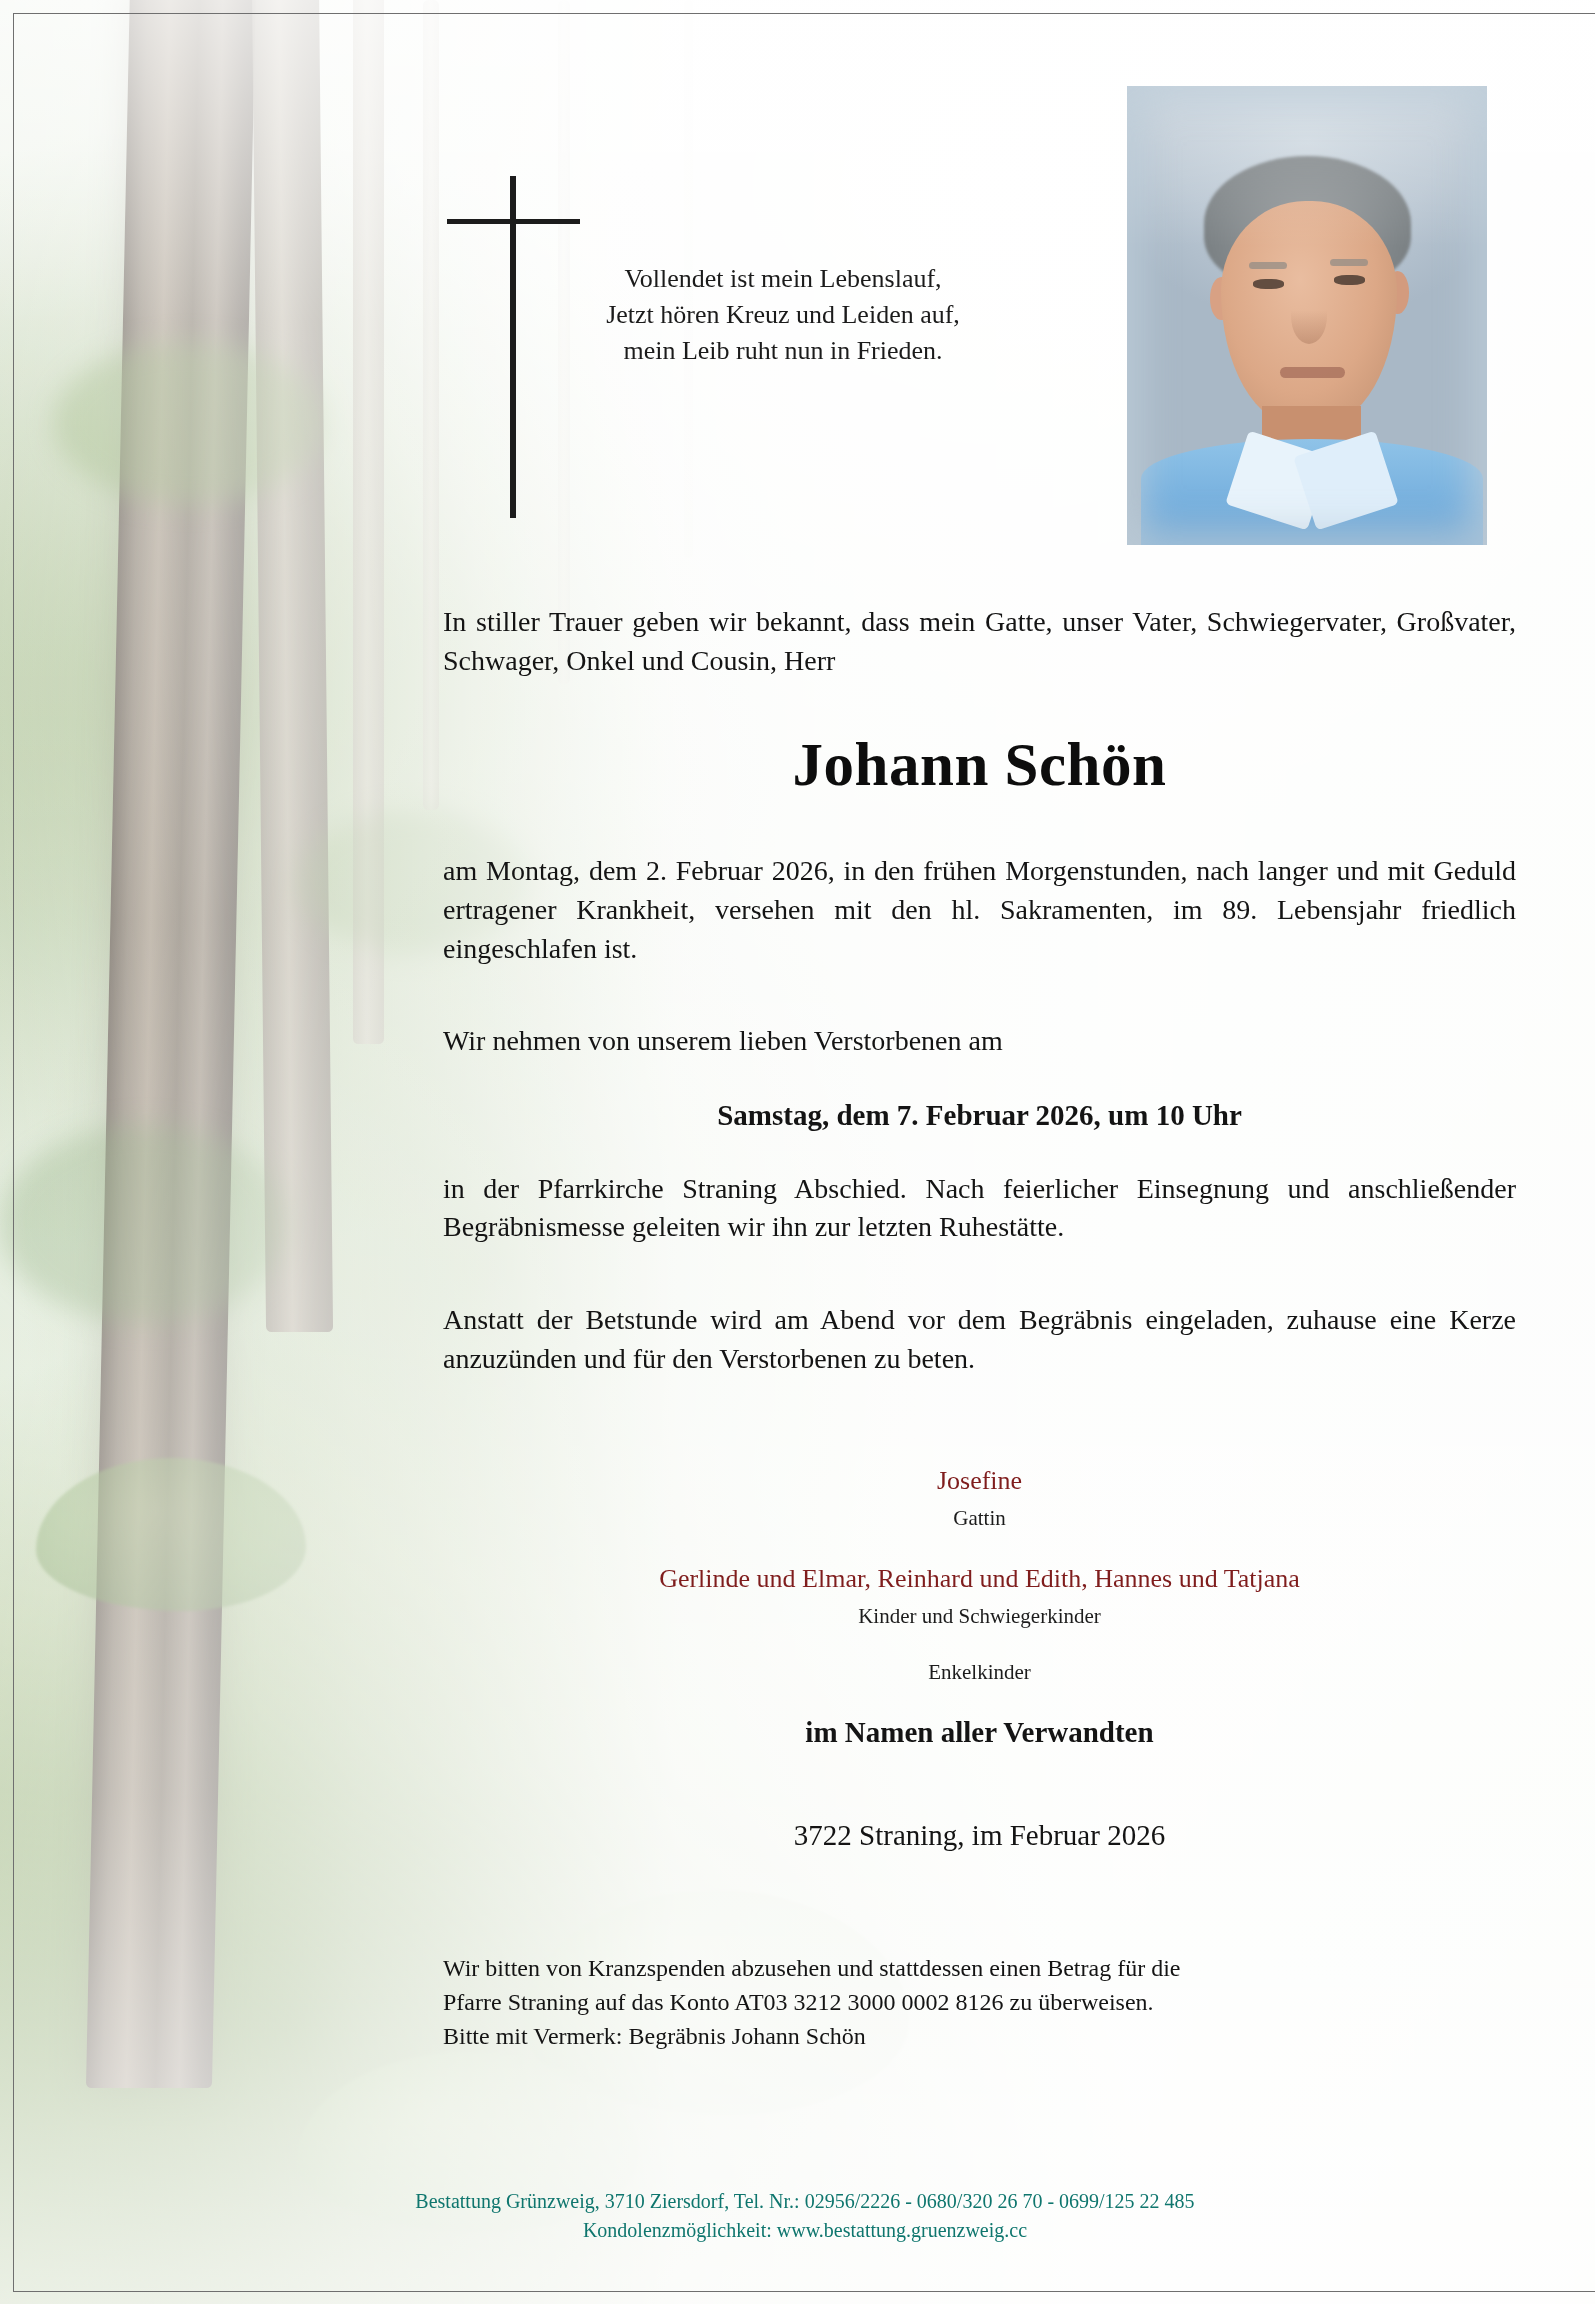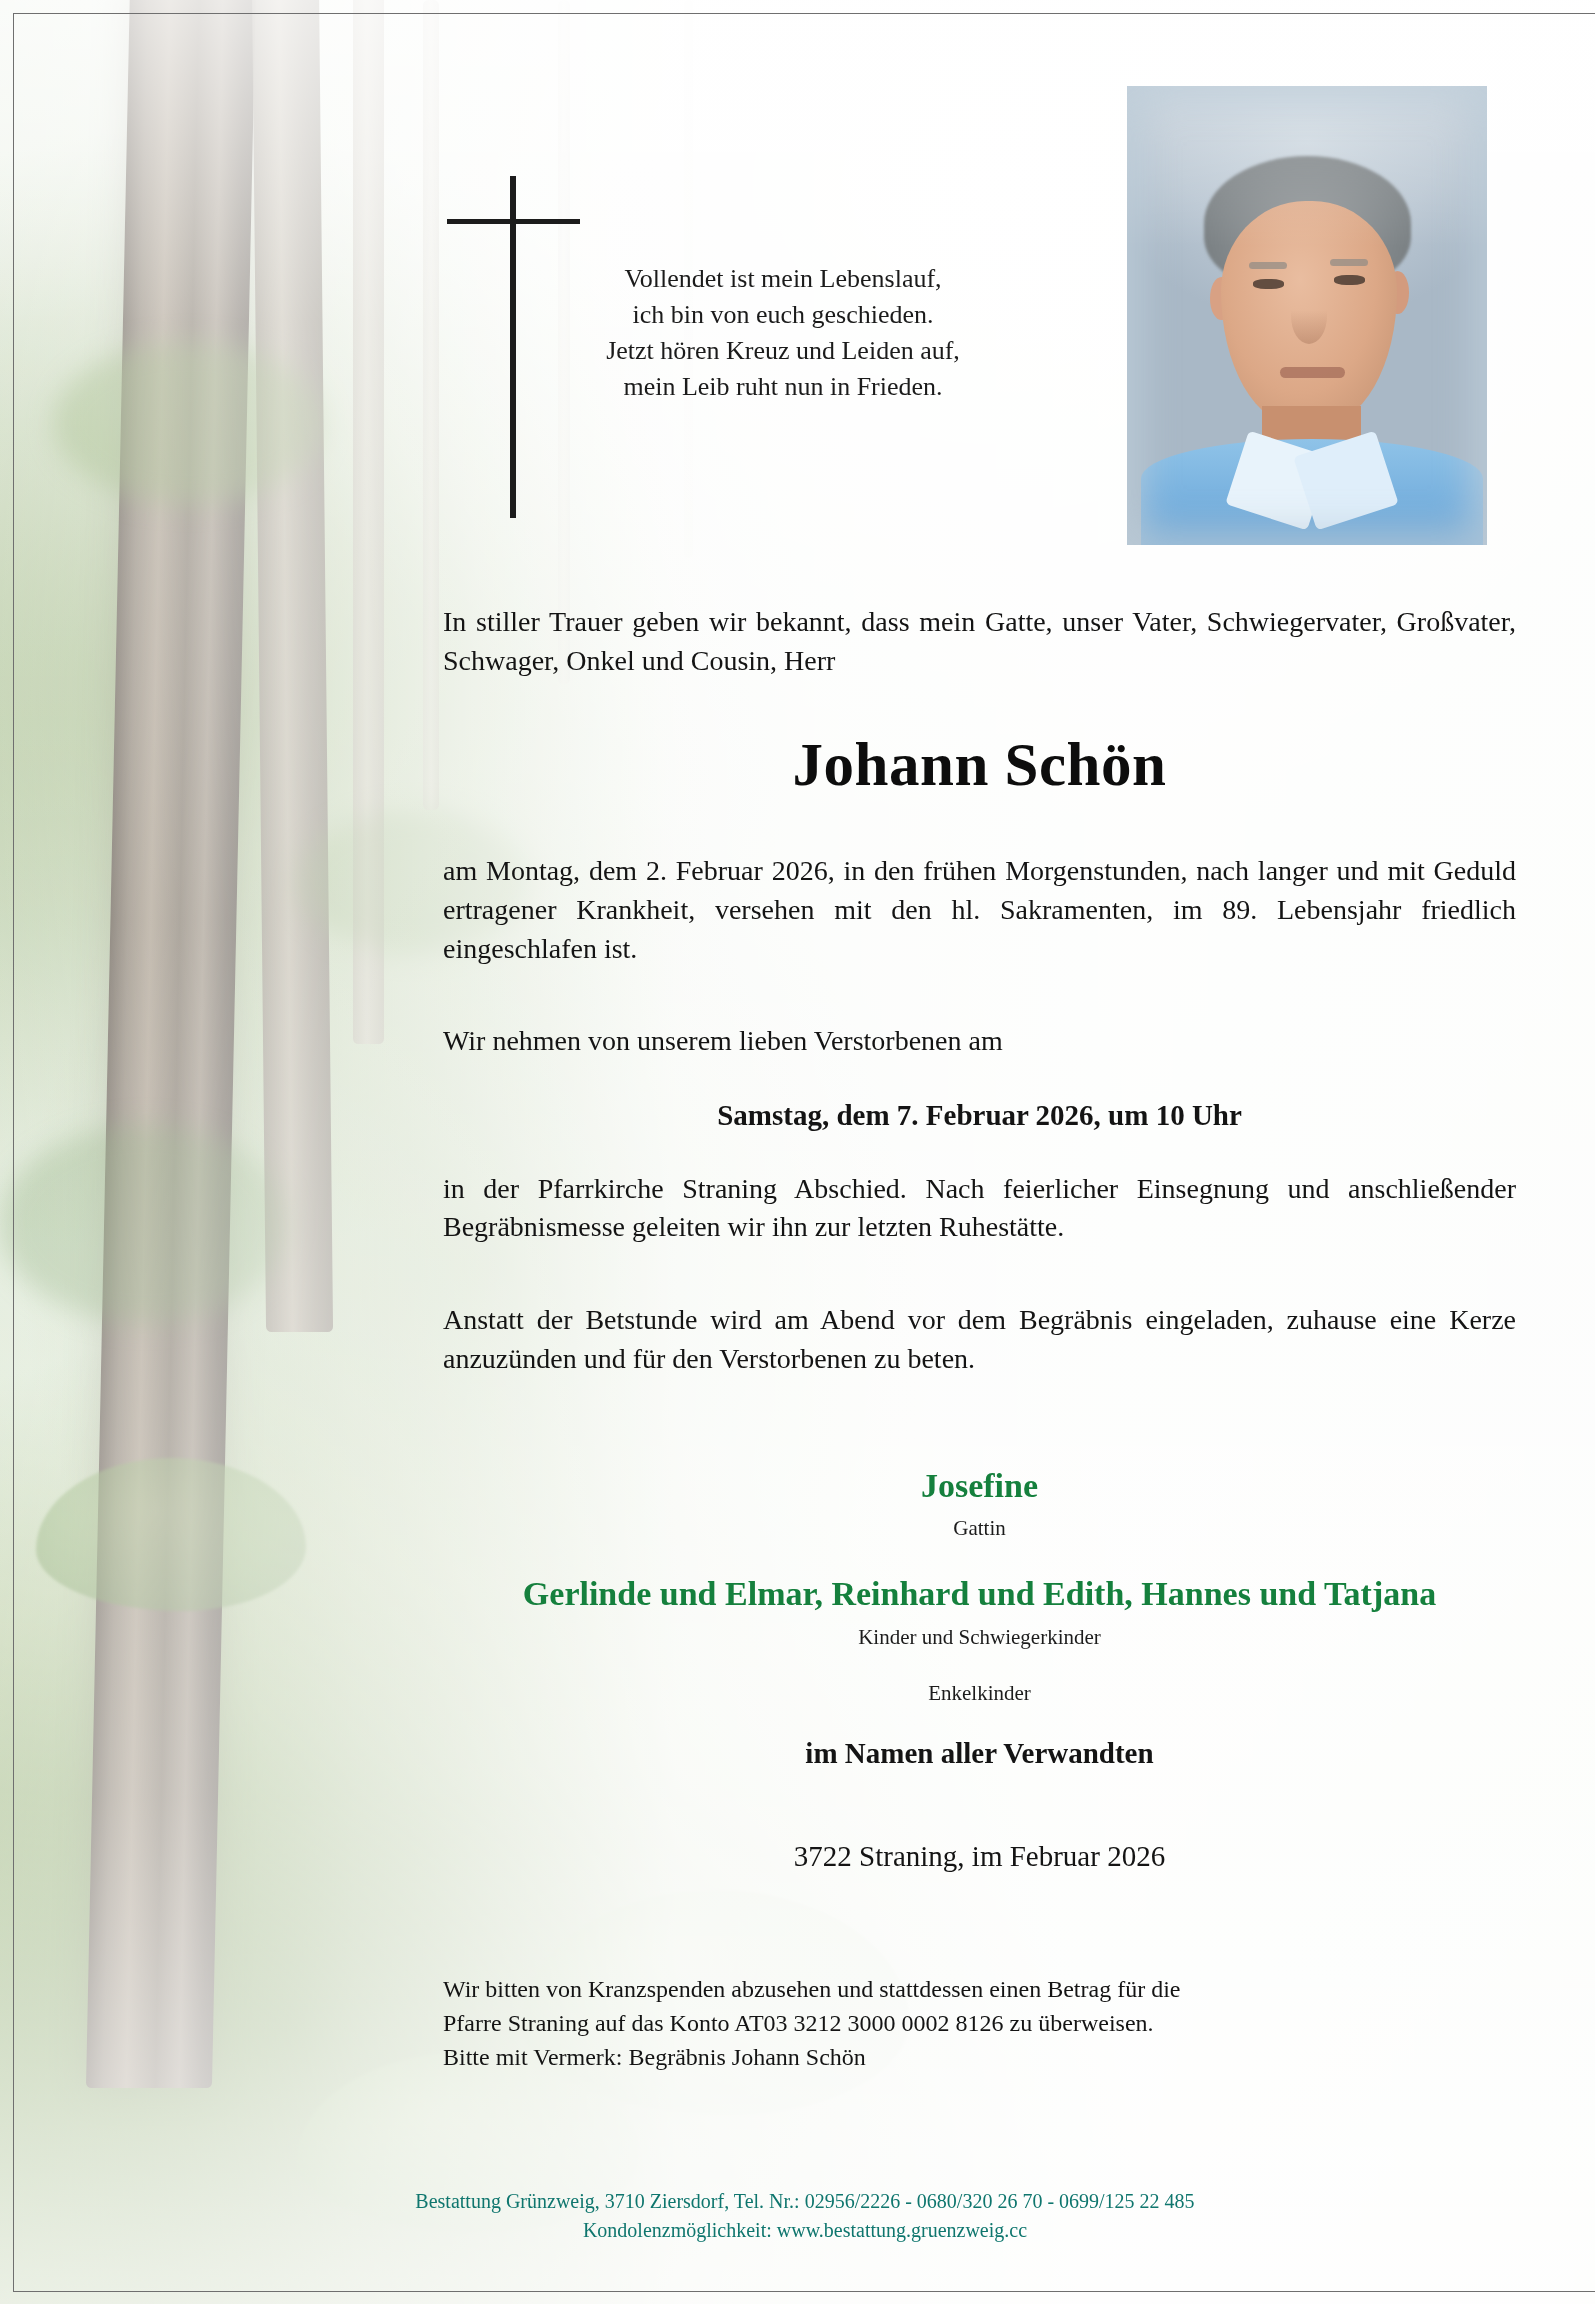"ich bin von euch geschieden." div { html: <div>ich bin von euch geschieden.</div> -> none }
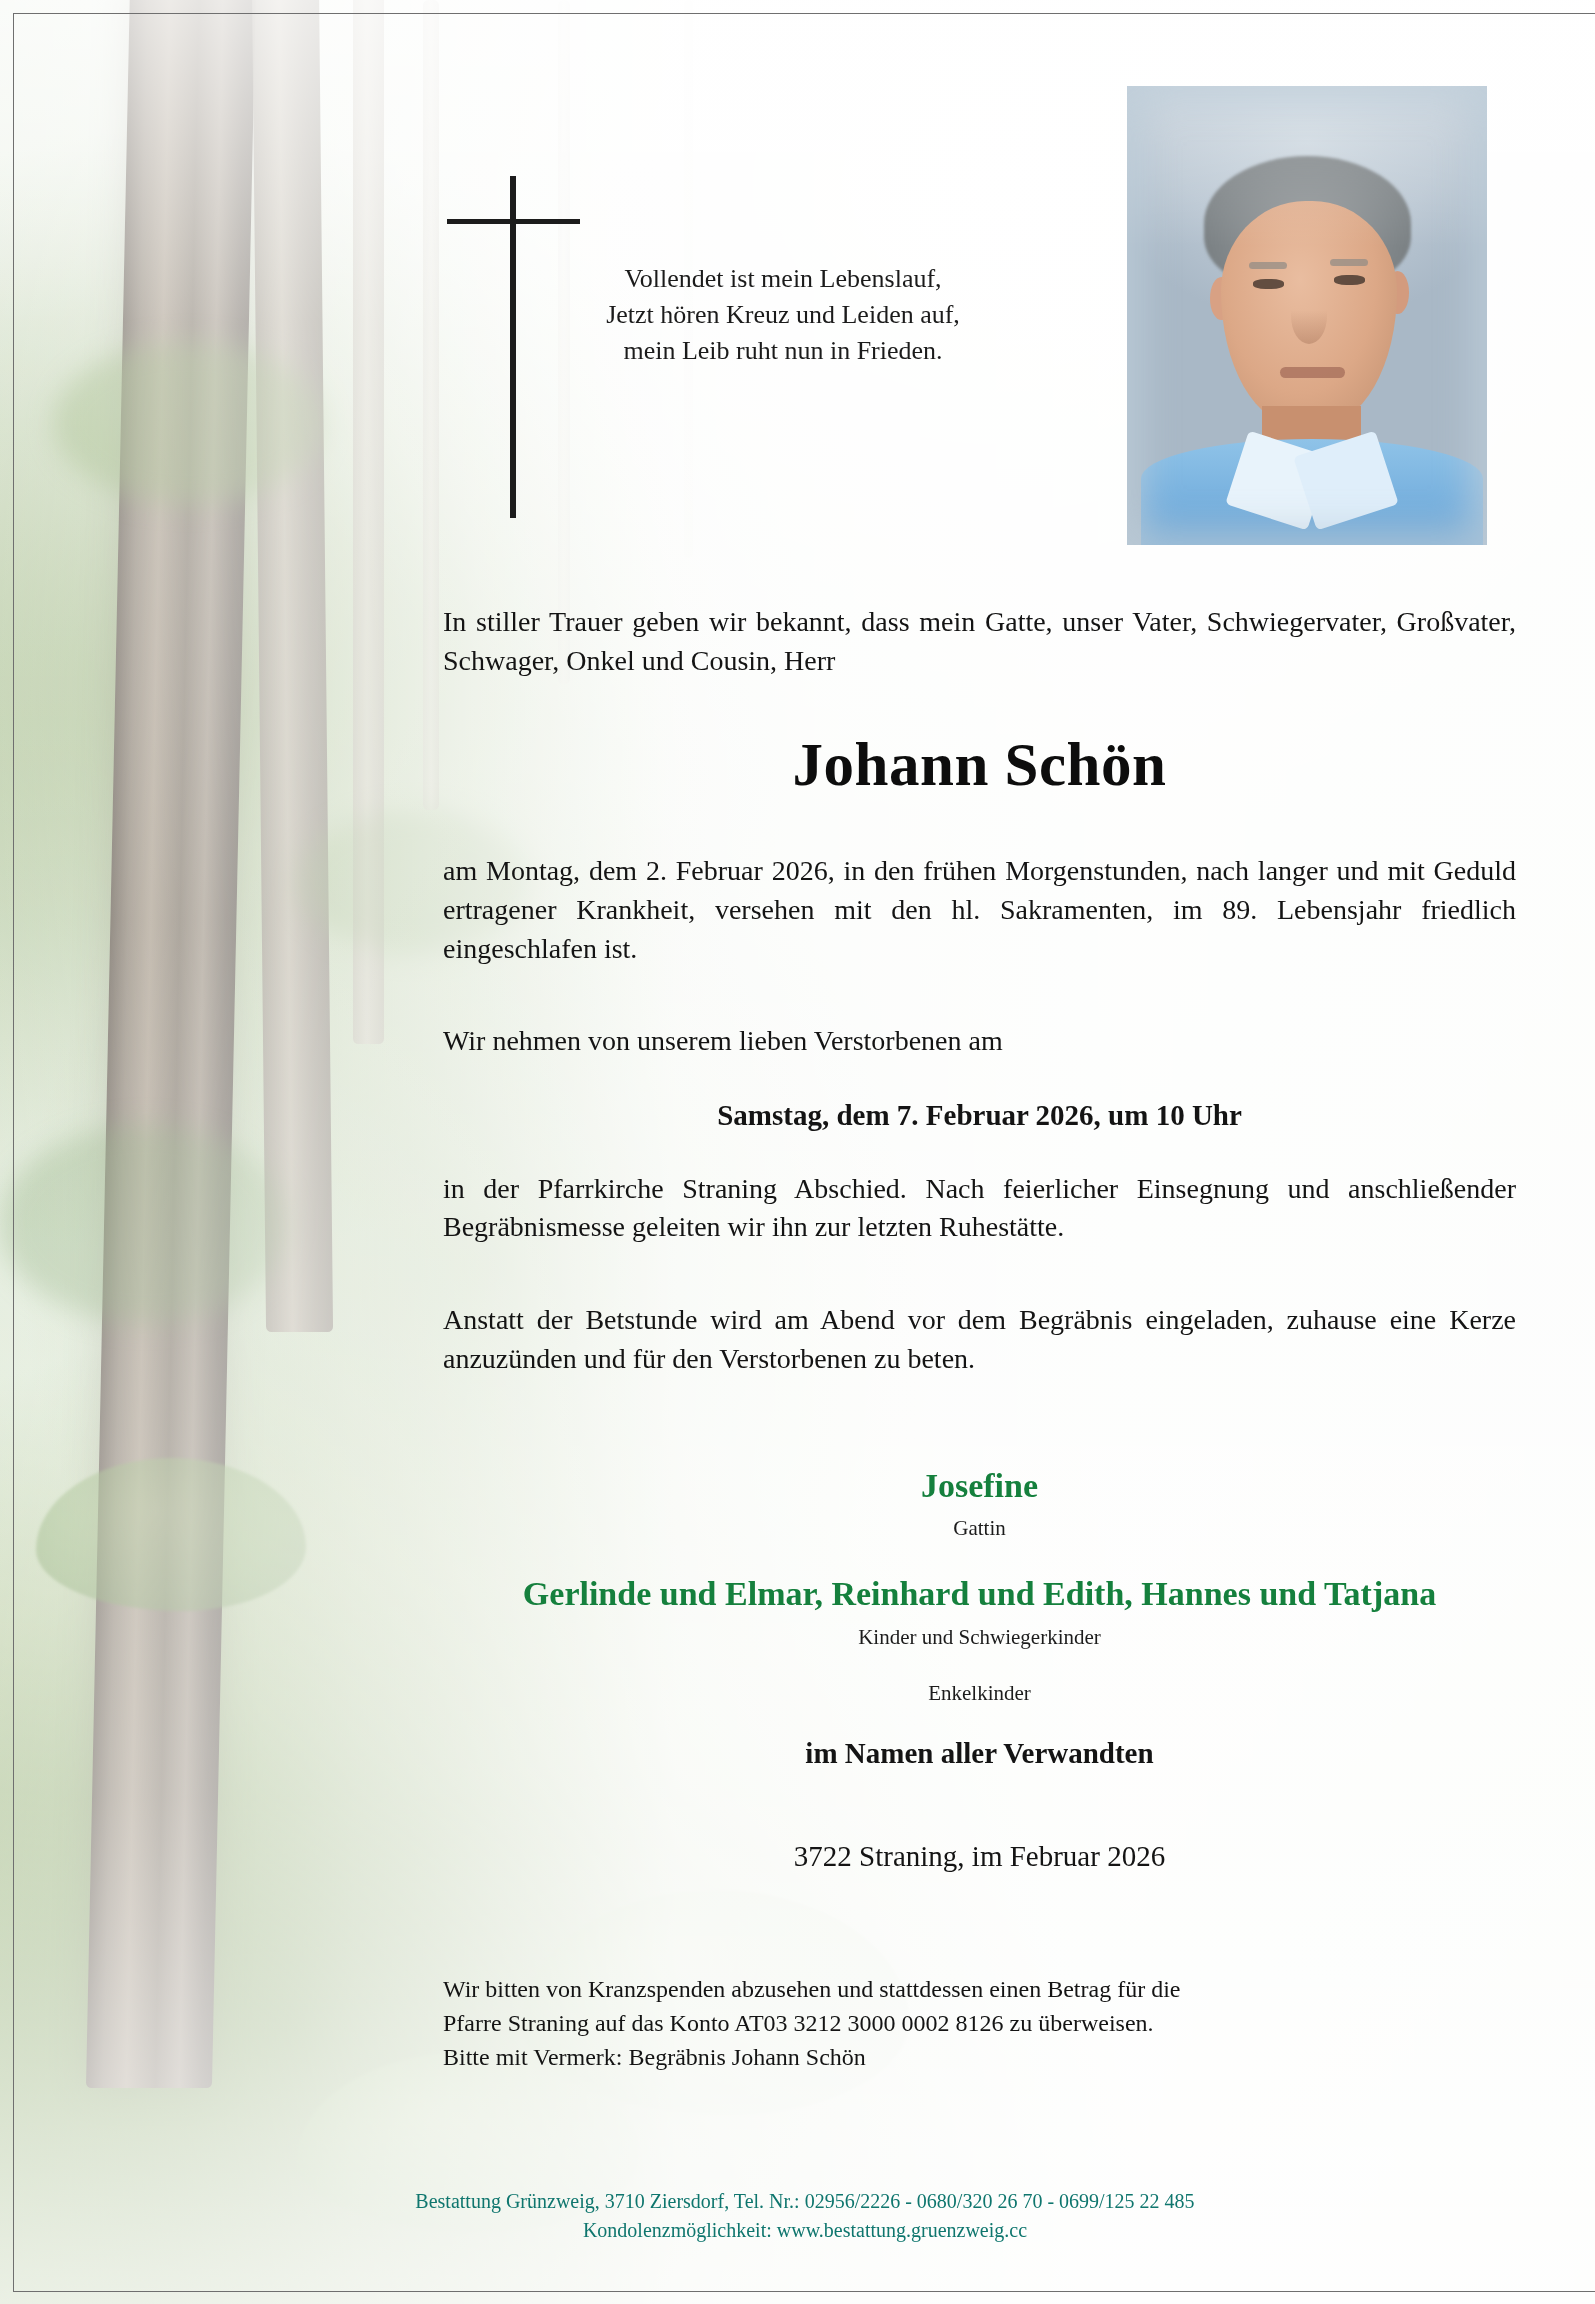"Josefine" .fam-name { color: #15803d -> #7f1d1d; font-size: 34px -> 26px; font-weight: bold -> normal }
